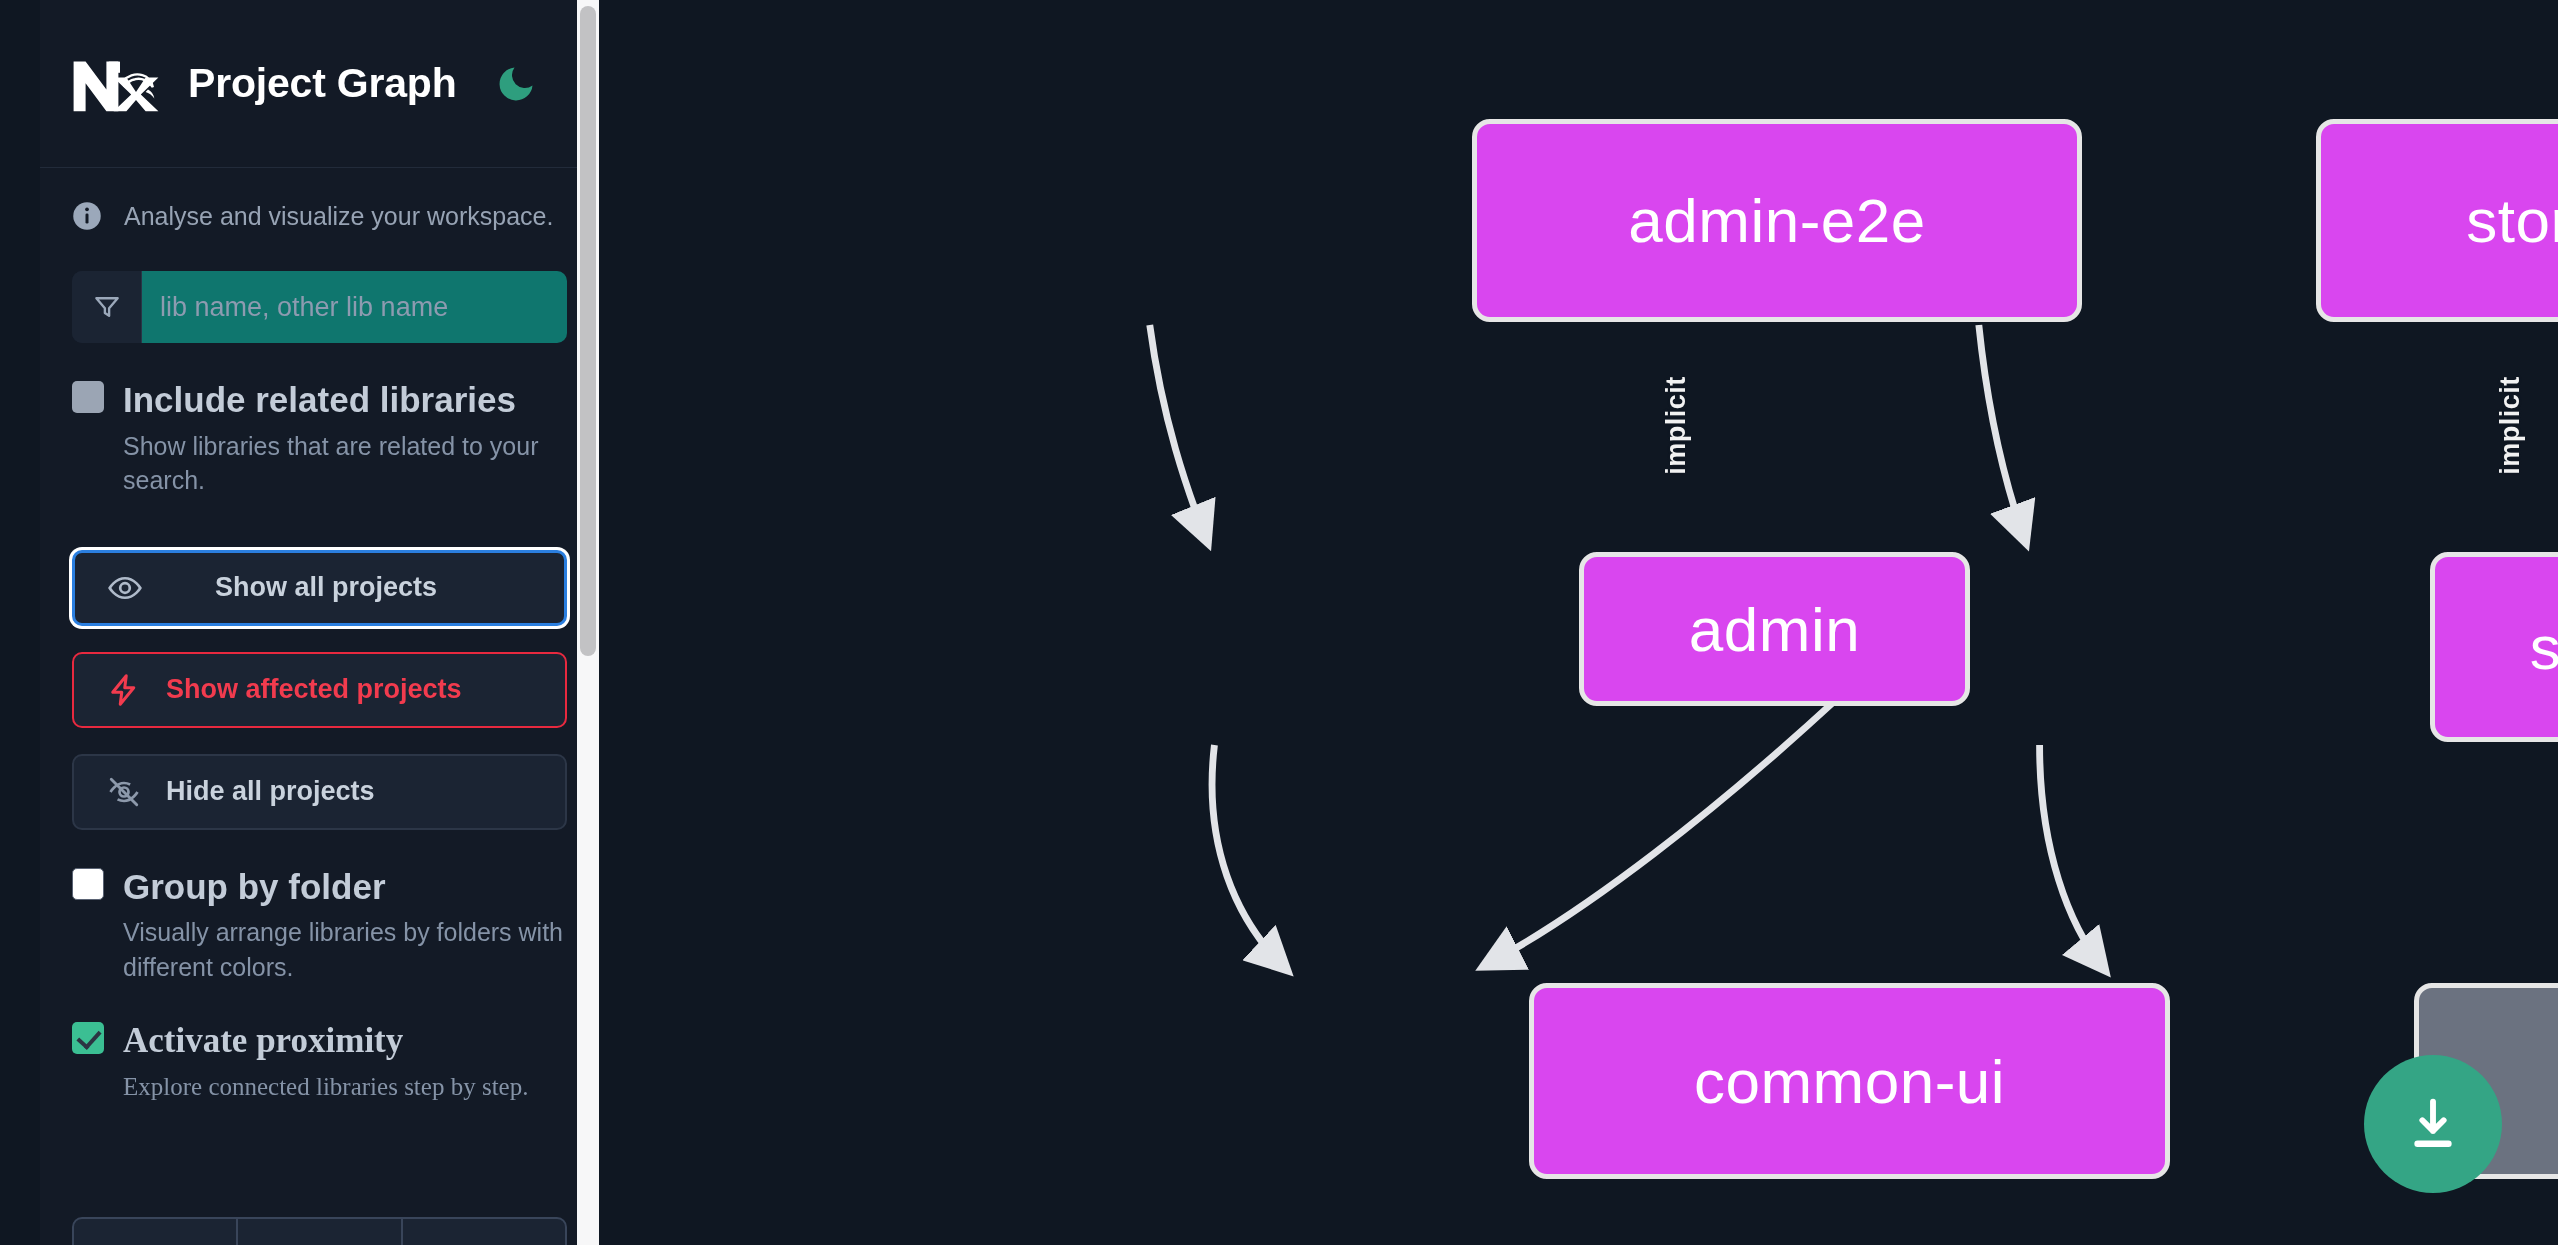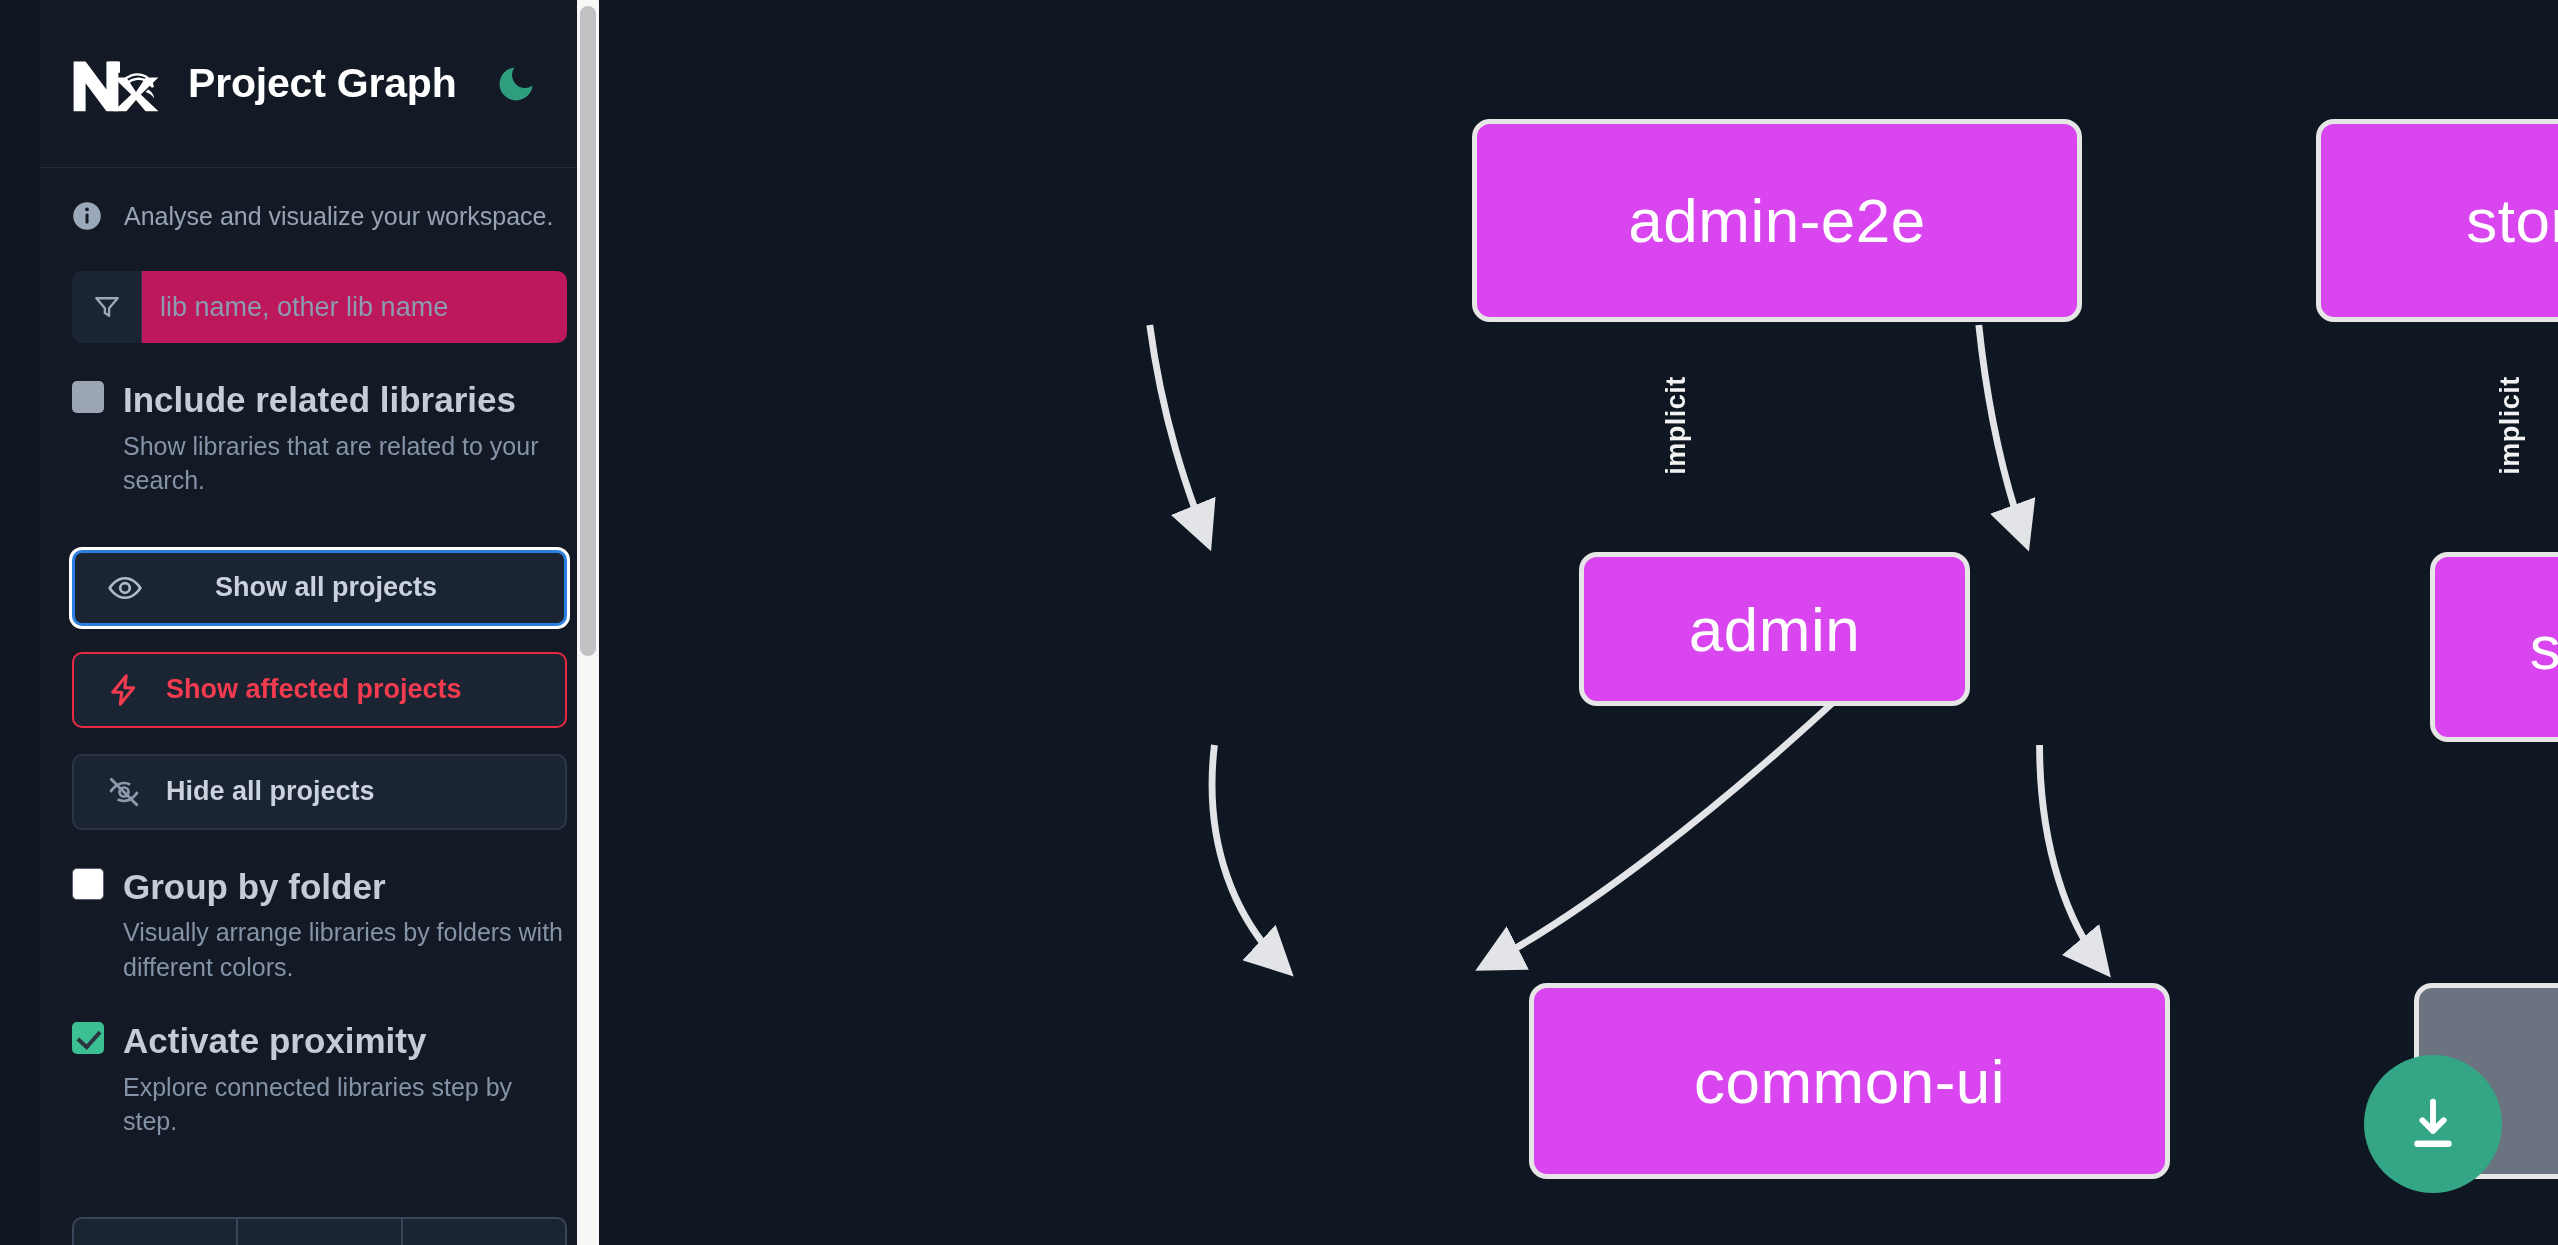"lib name, other lib name" .search-input { background: #be185d -> #0f766e }
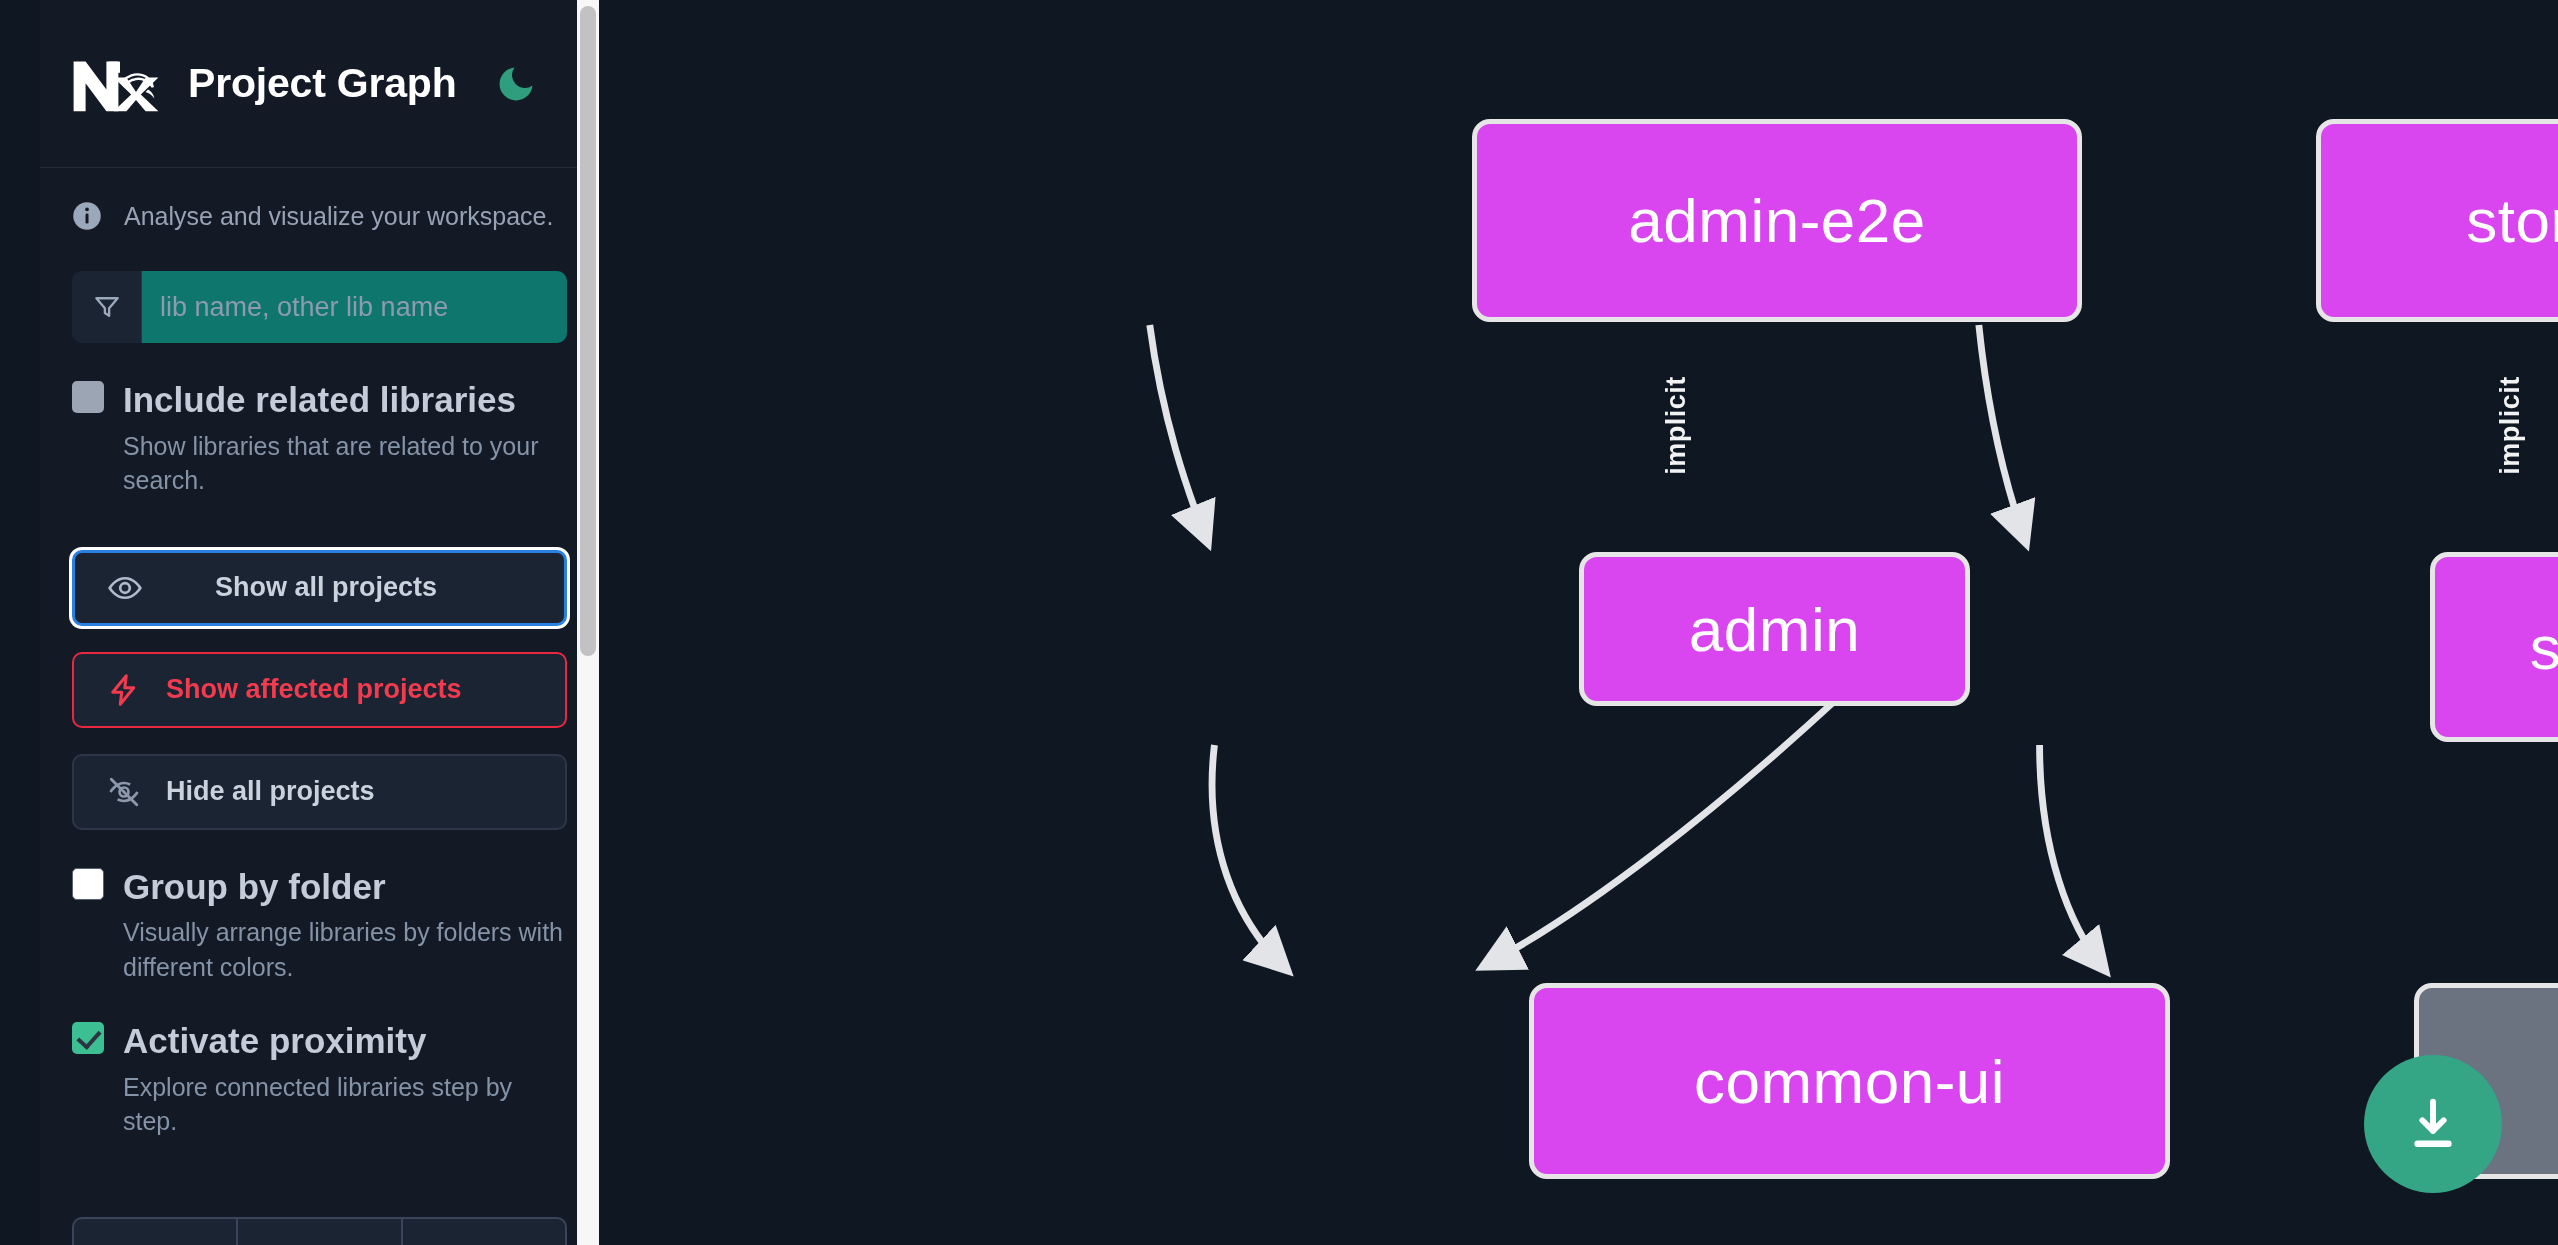"Activate proximity" div.check-row { font-family: none -> Liberation Serif, serif }
